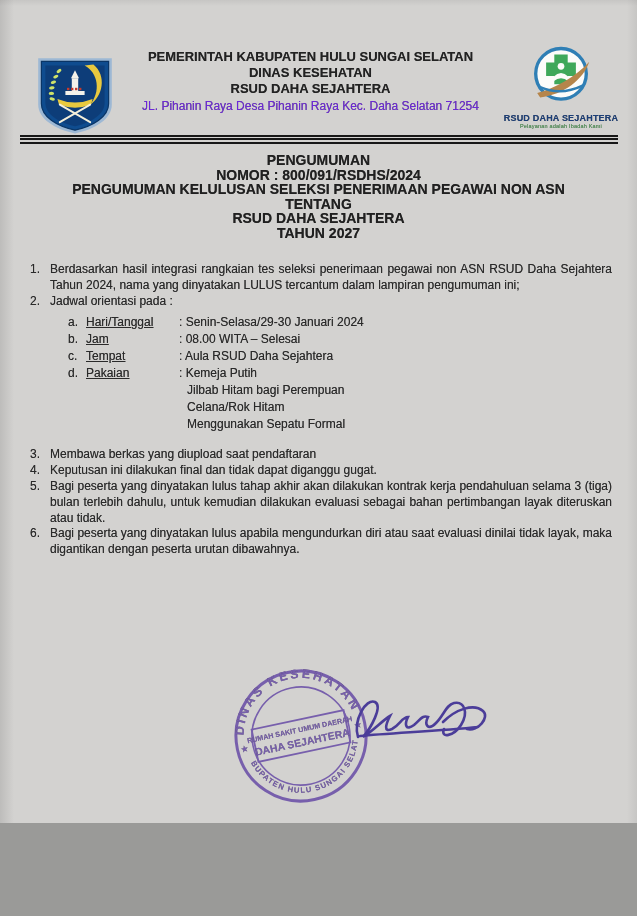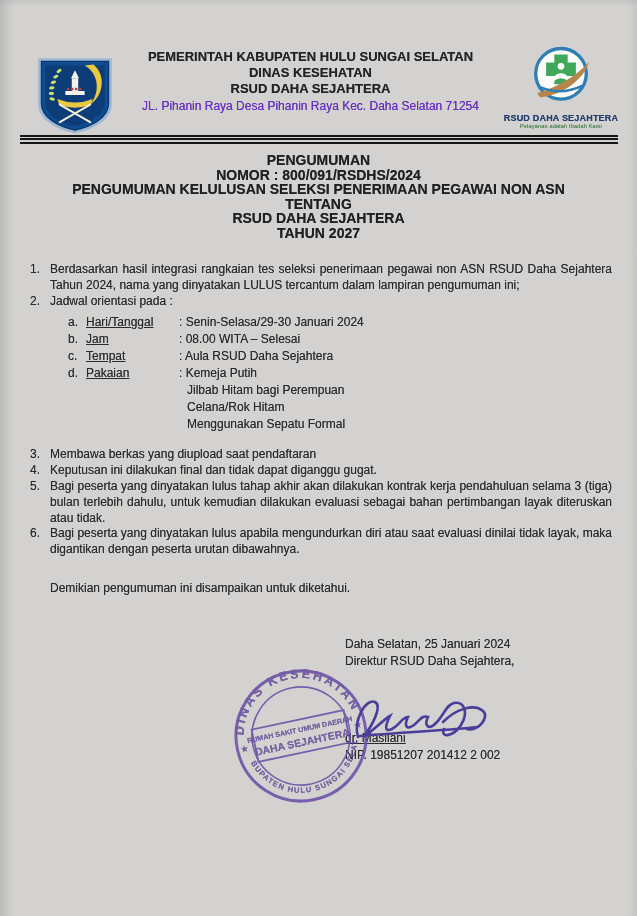"PEMERINTAH KABUPATEN HULU SUNGAI SELATAN" .page { height: 916px -> 823px }
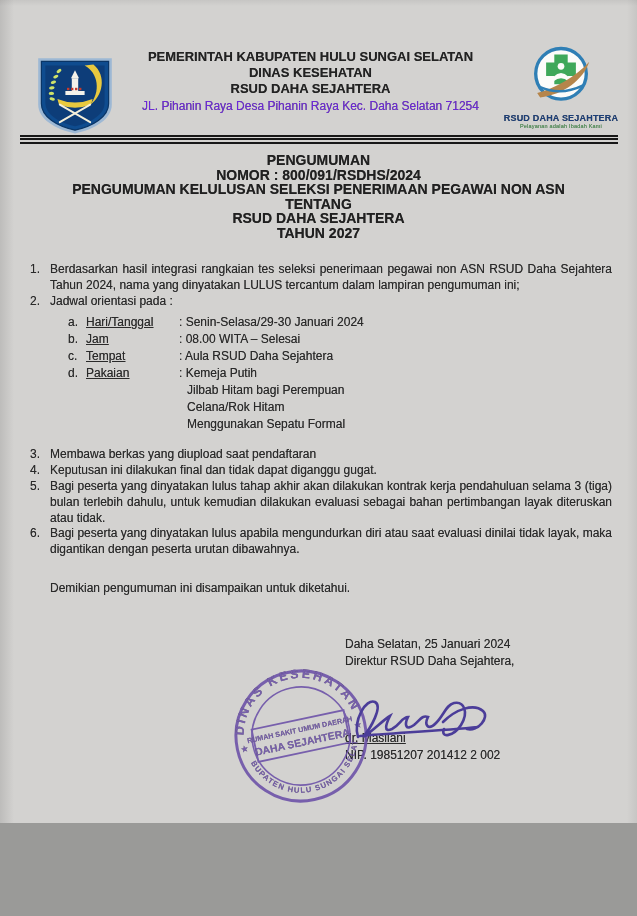"Demikian pengumuman ini disampaikan" div.closing { html: <div>Demikian pengumuman ini disampaikan untuk diketahui.</div> -> none }
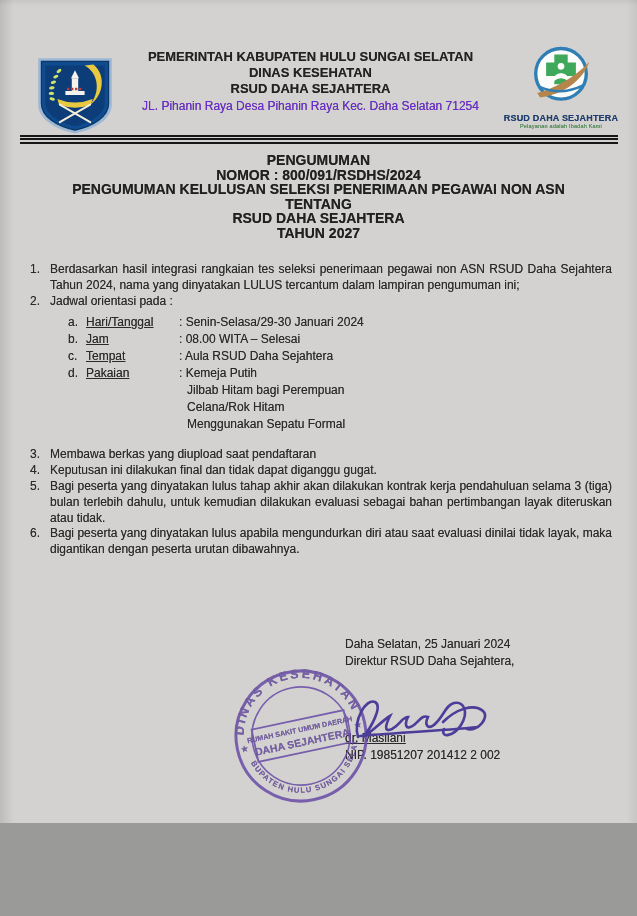"Daha Selatan, 25 Januari 2024" div.sig { html: <div> <div>Daha Selatan, 25 Januari 2024</div> <div>Direktur RSUD Daha Sejahtera,</div> <div><span>dr. Masliani</span></div> <div>NIP. 19851207 201412 2 002</div> </div> -> none }
